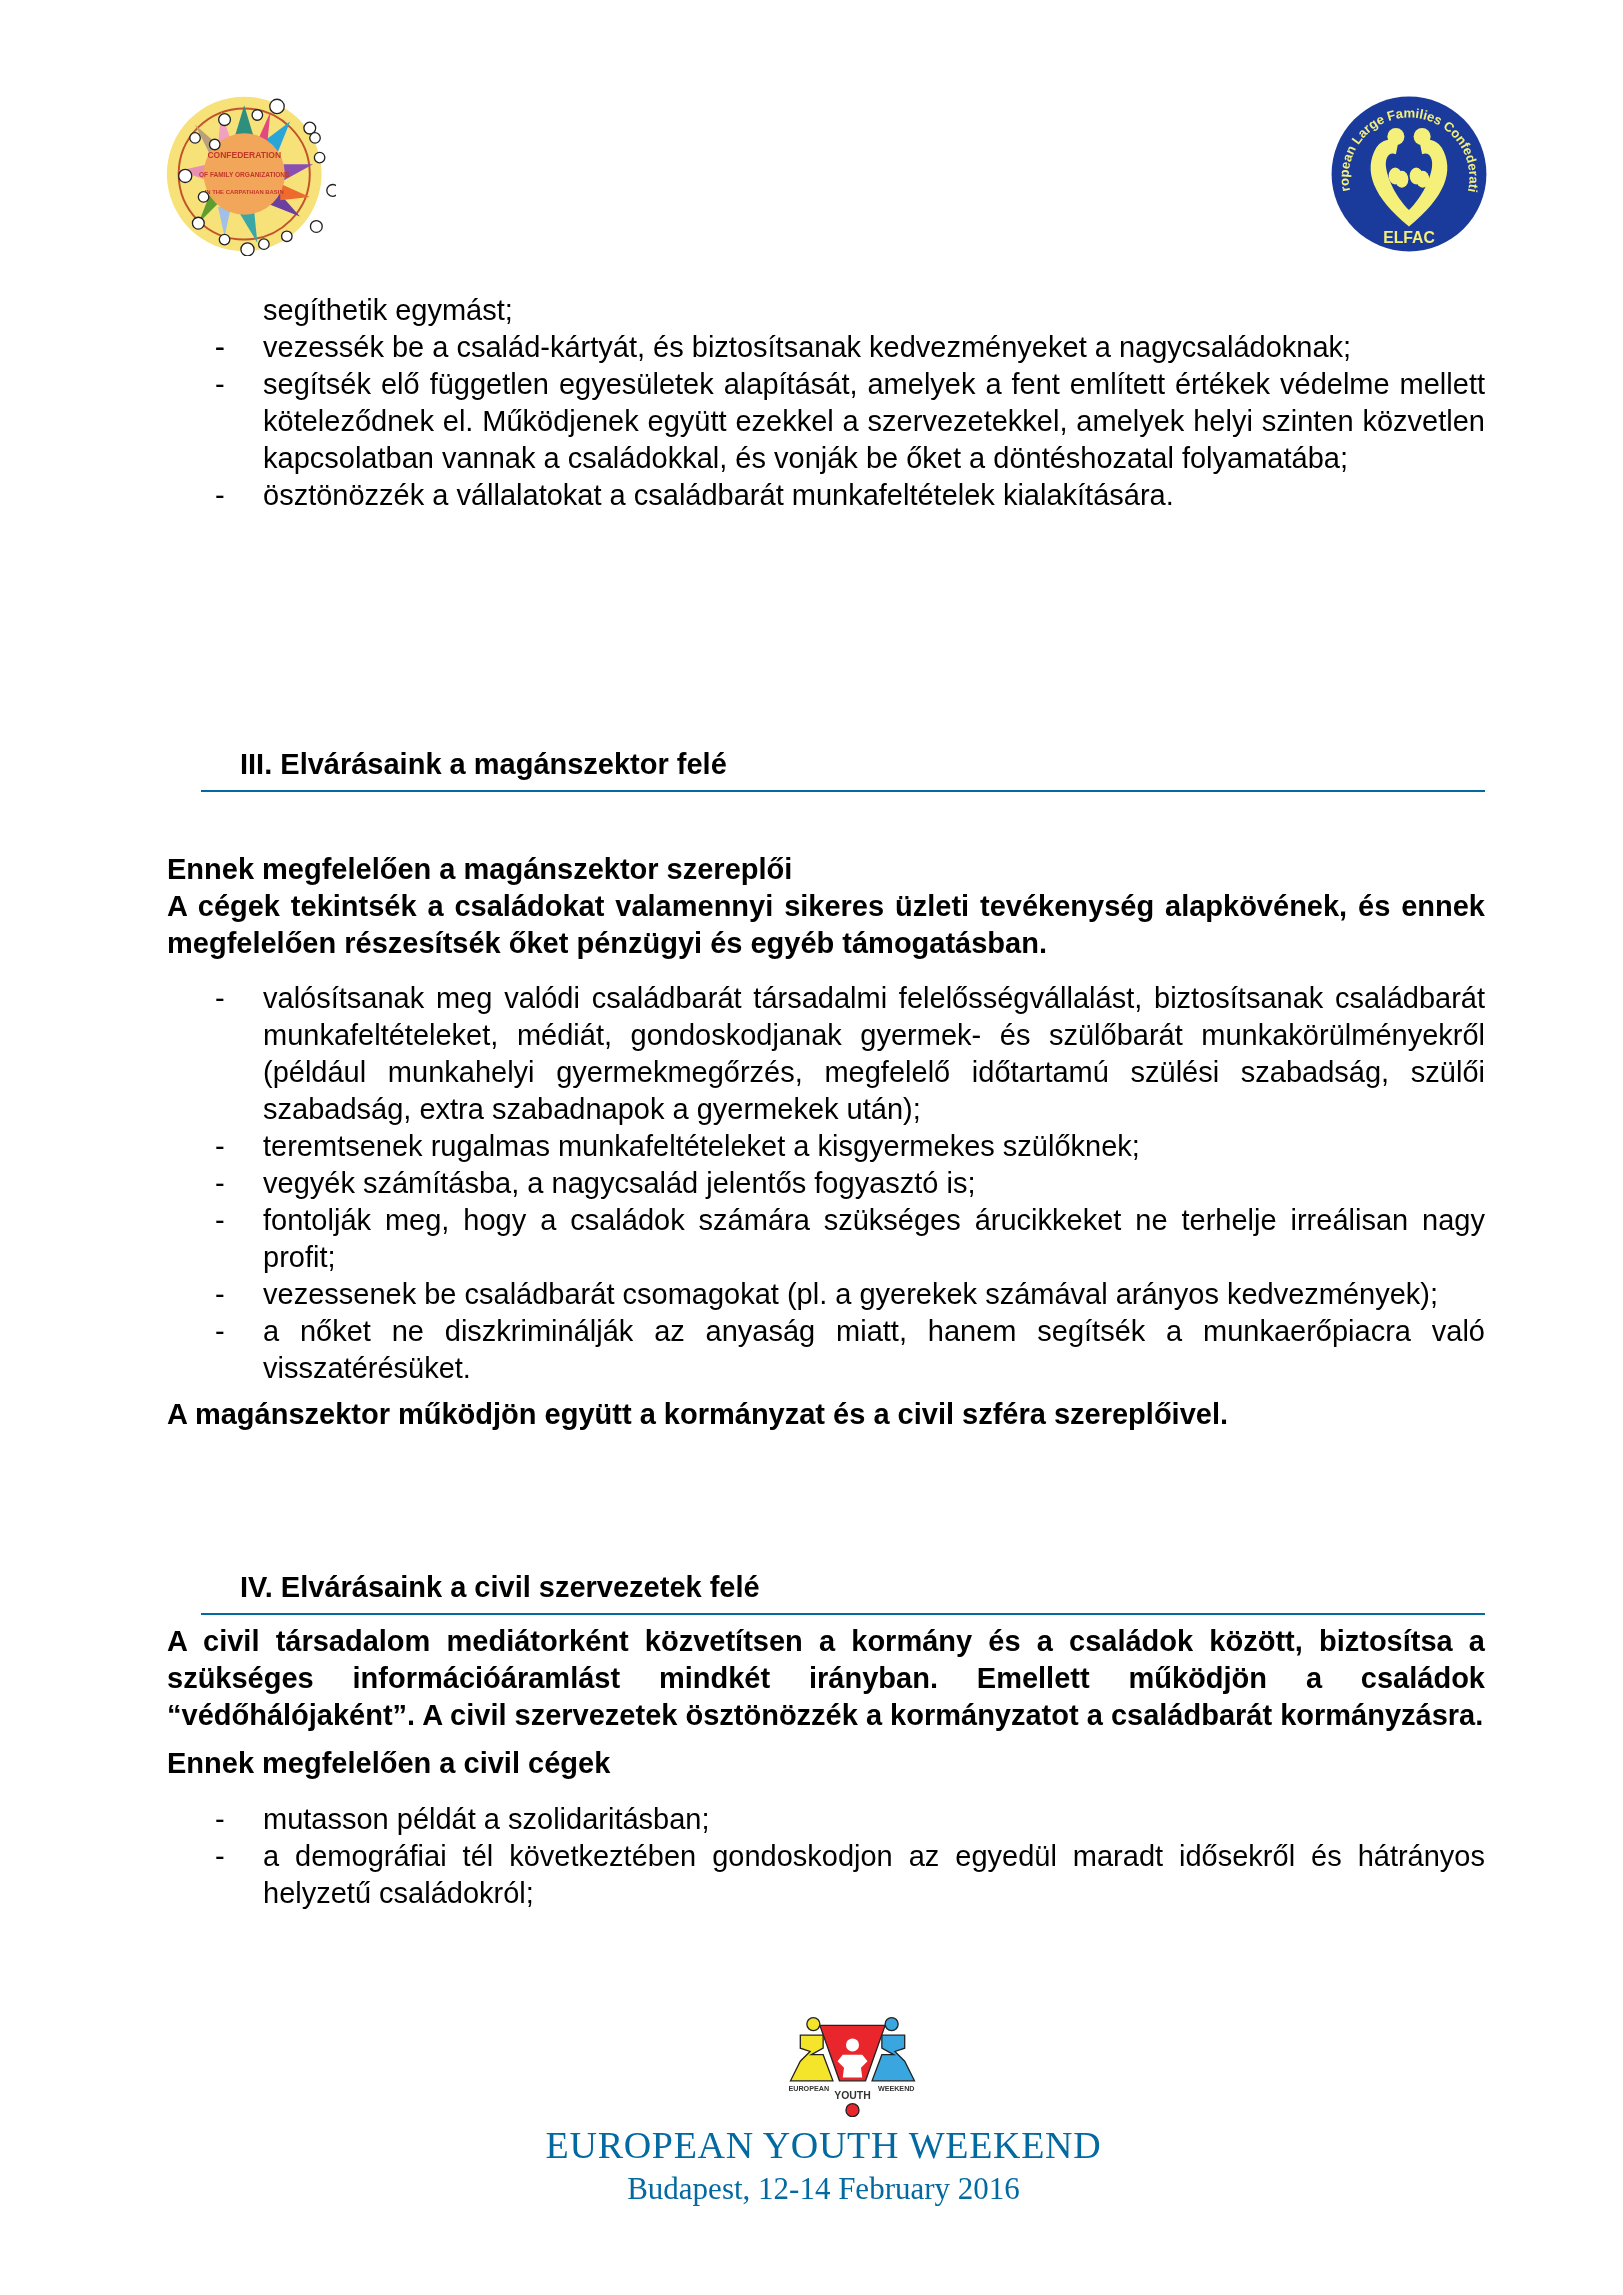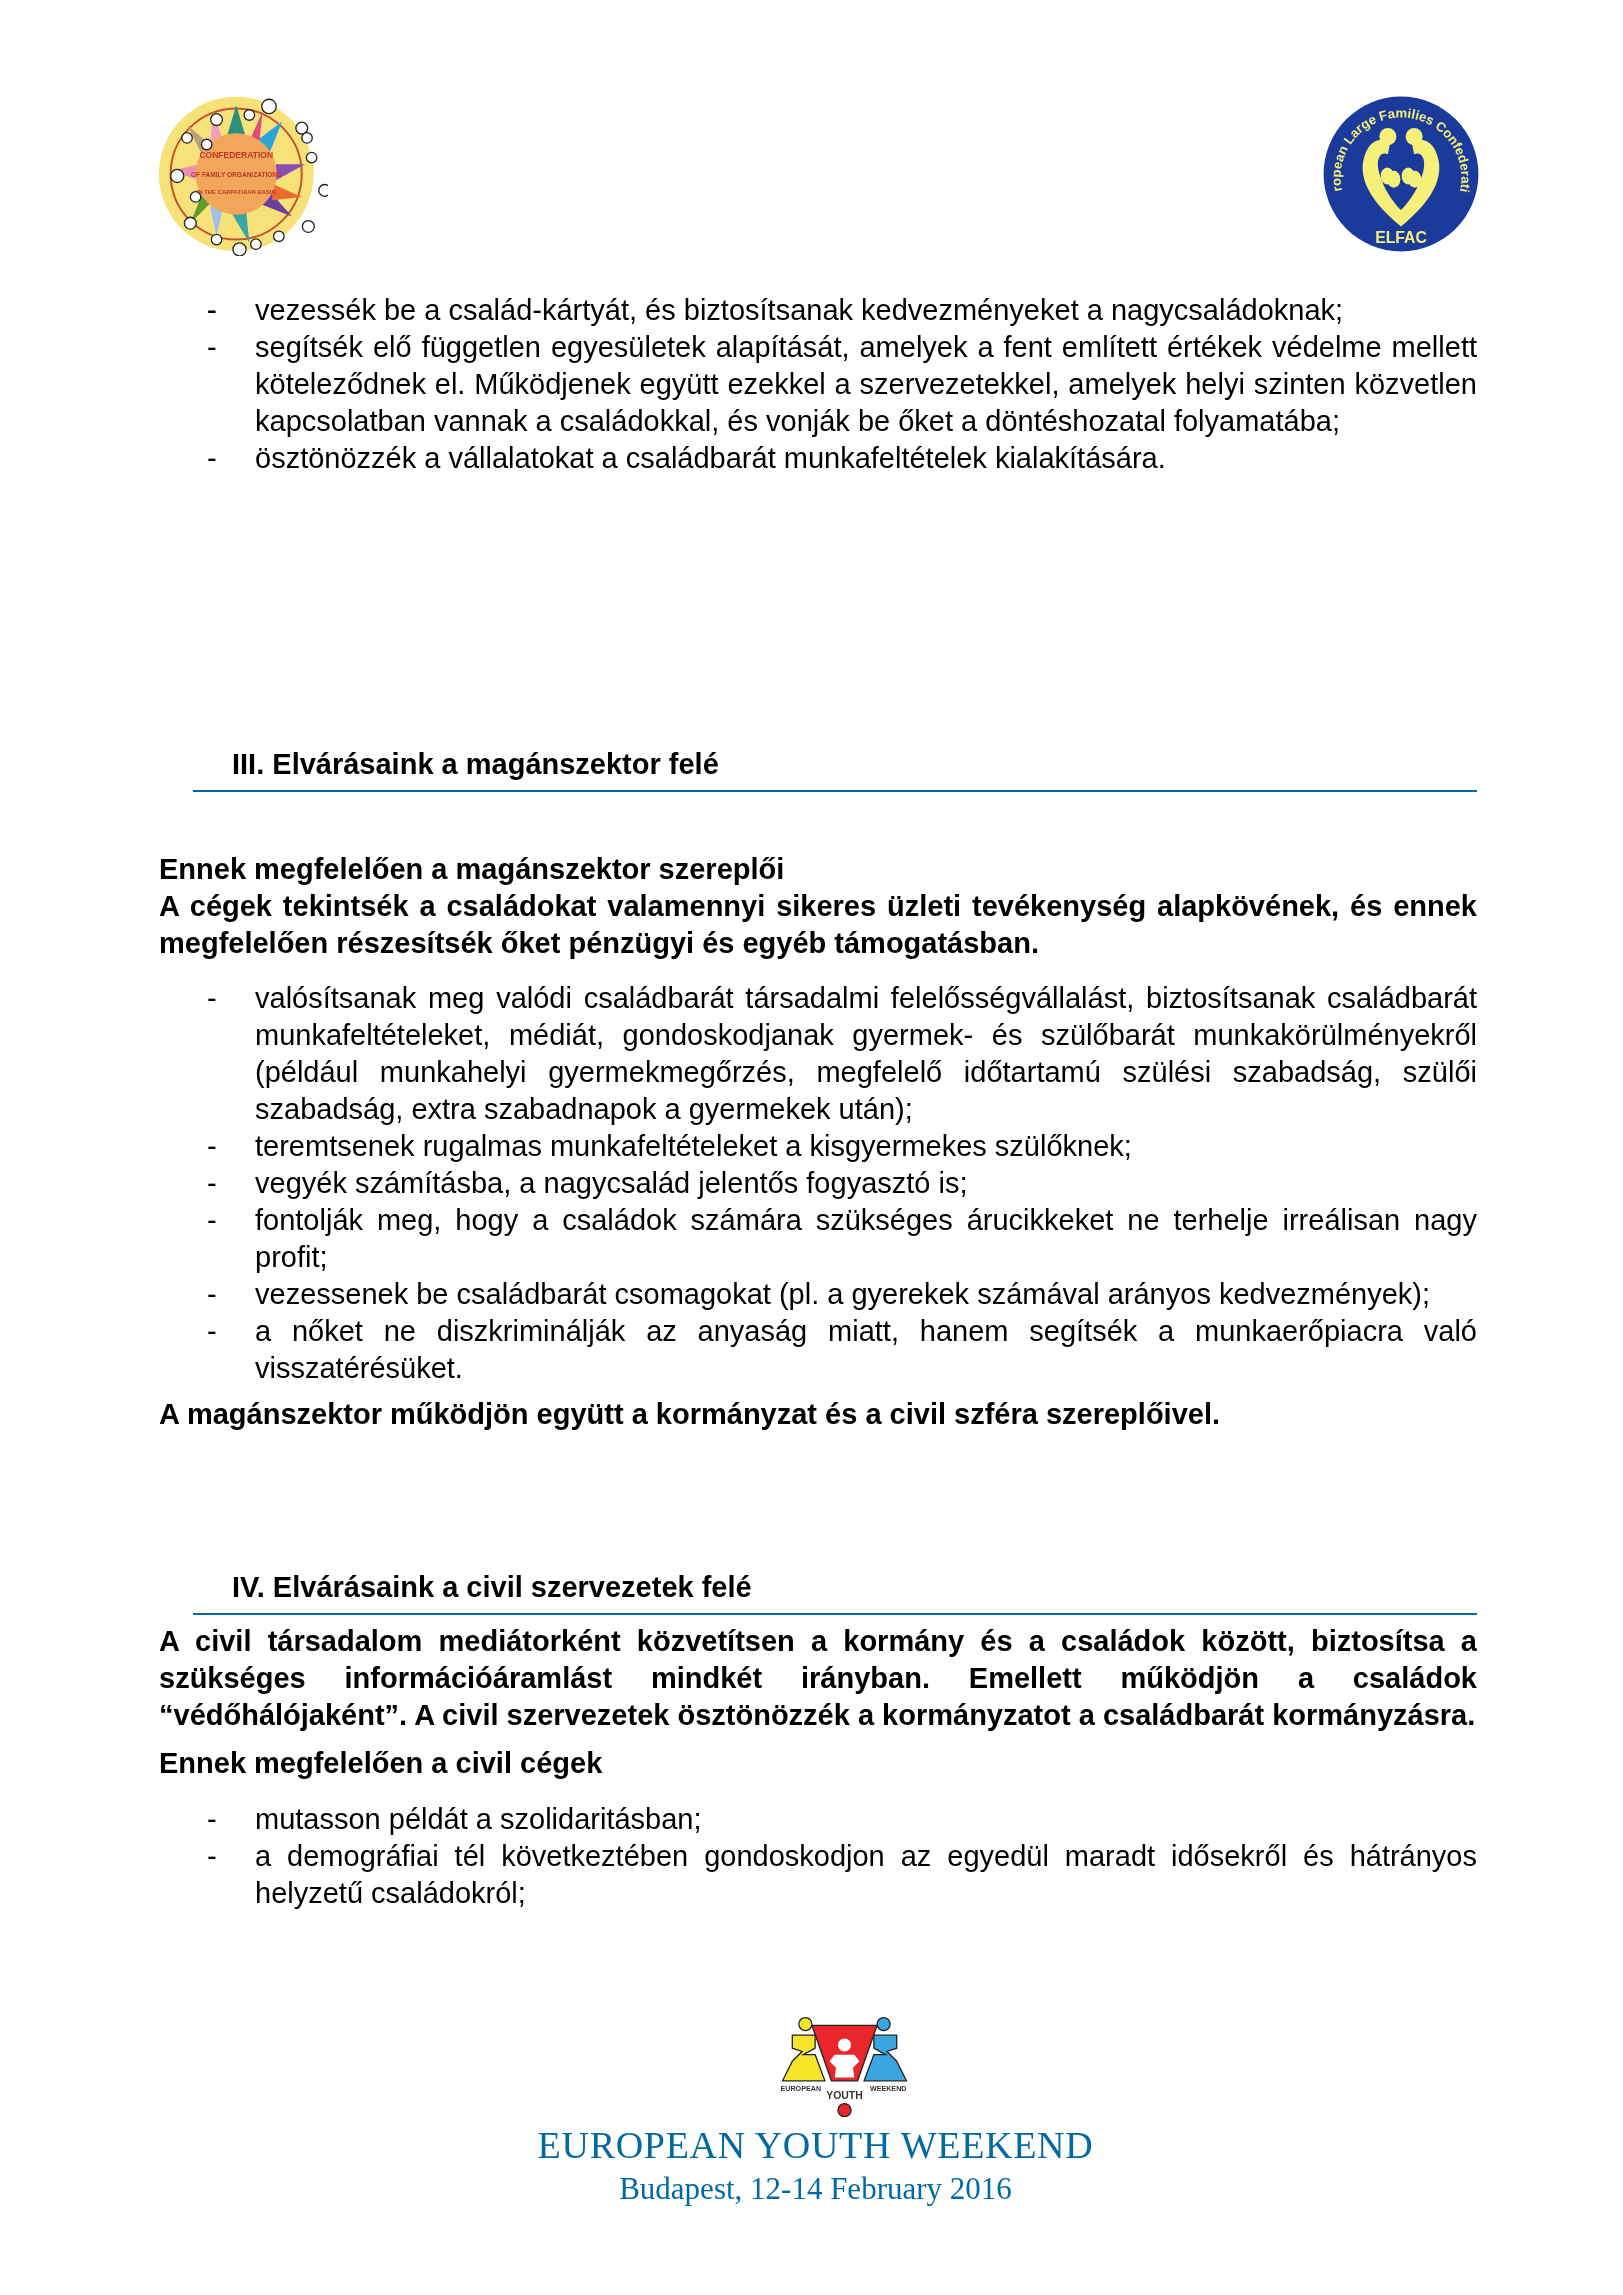"CONFEDERATION" .page { left: 4px -> 12px }
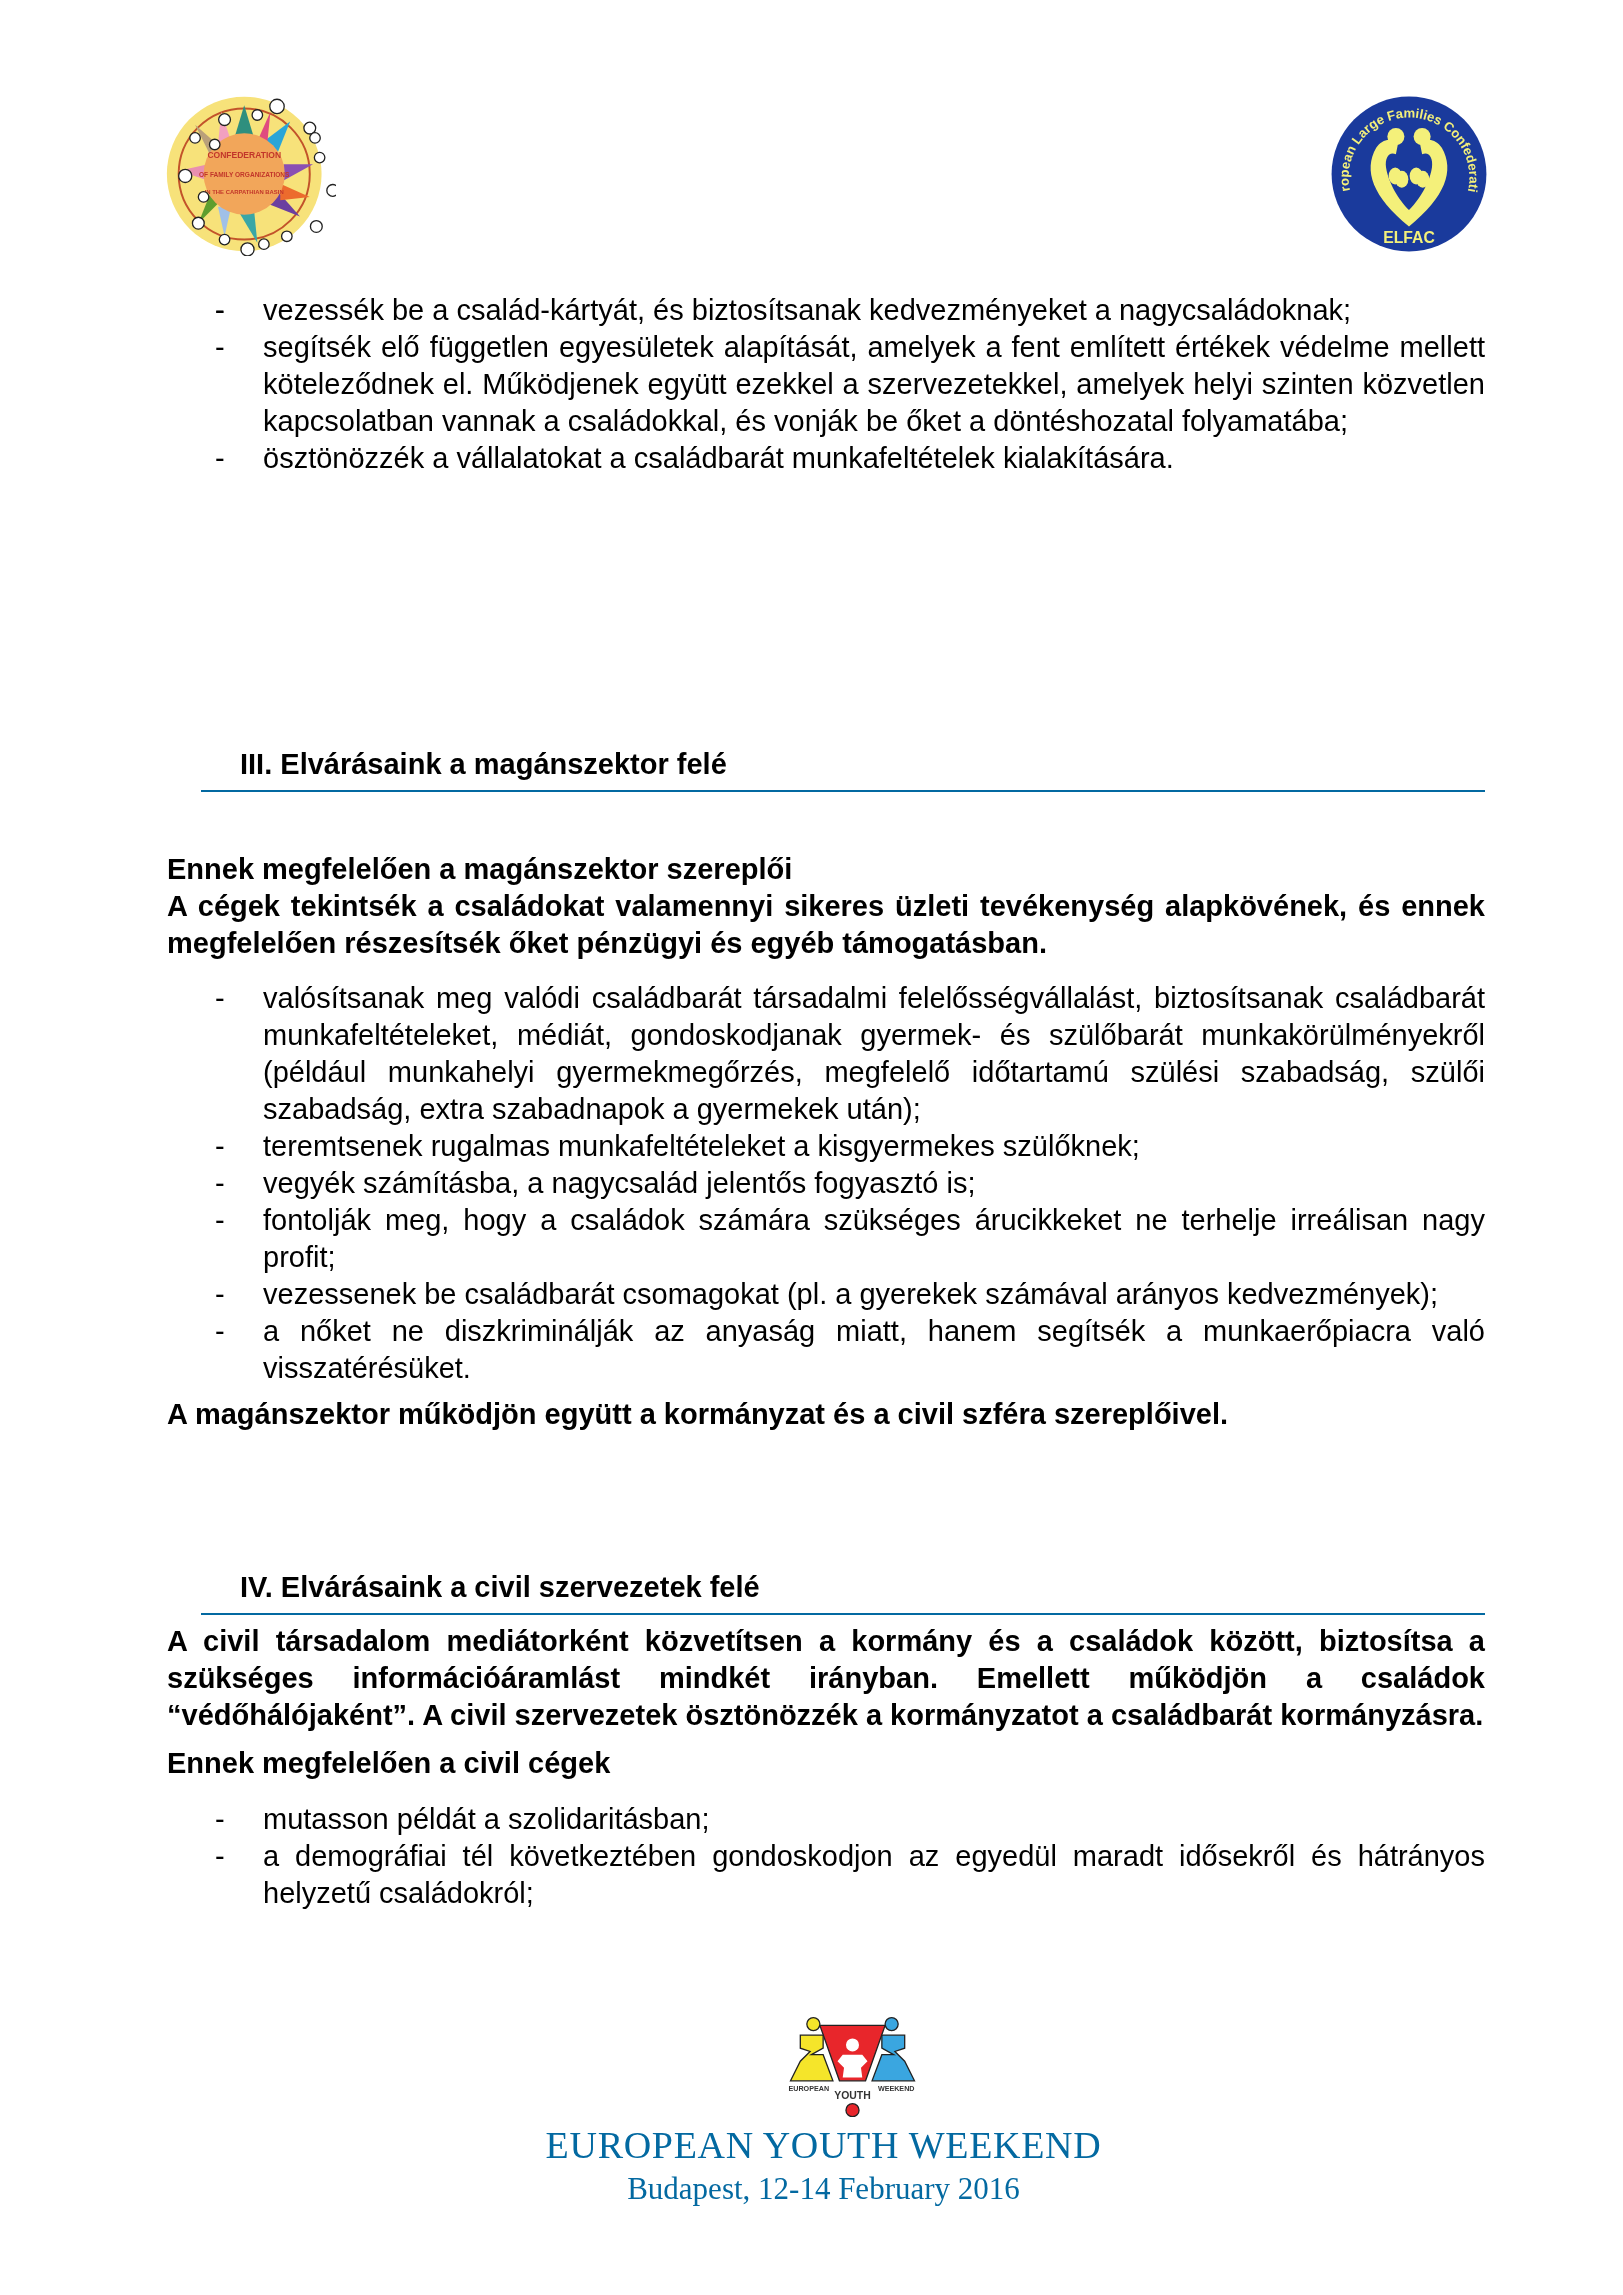"segíthetik egymást;" div.cont-line { html: none -> <div>segíthetik egymást;</div> }
